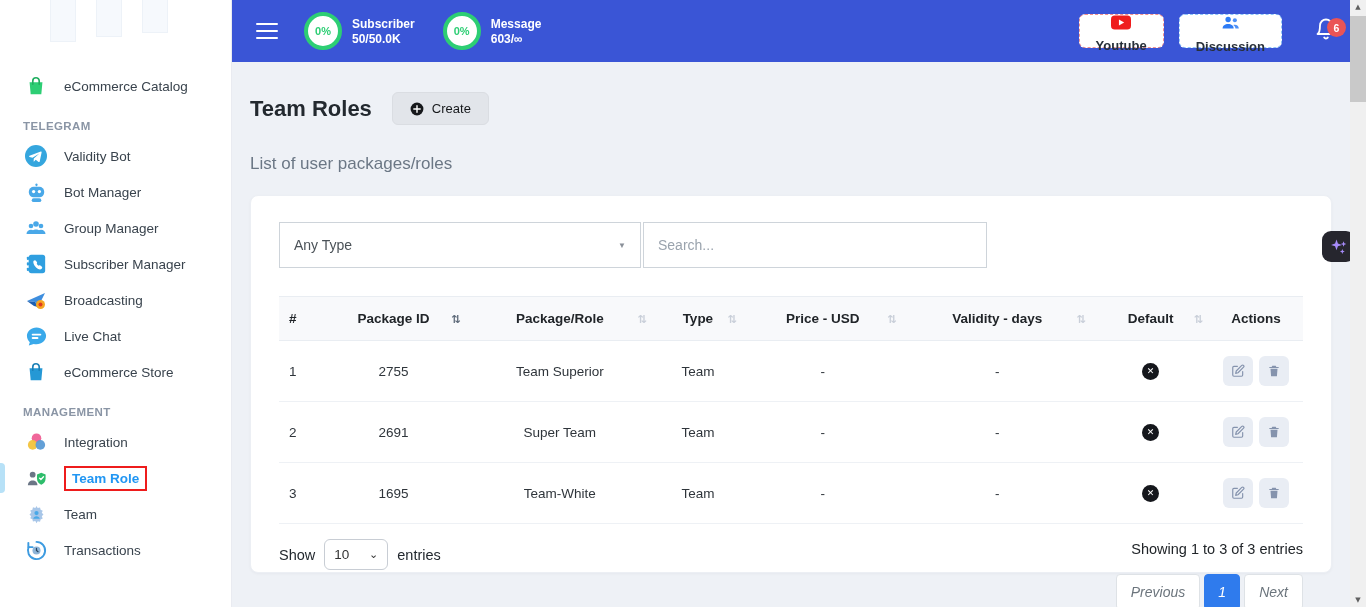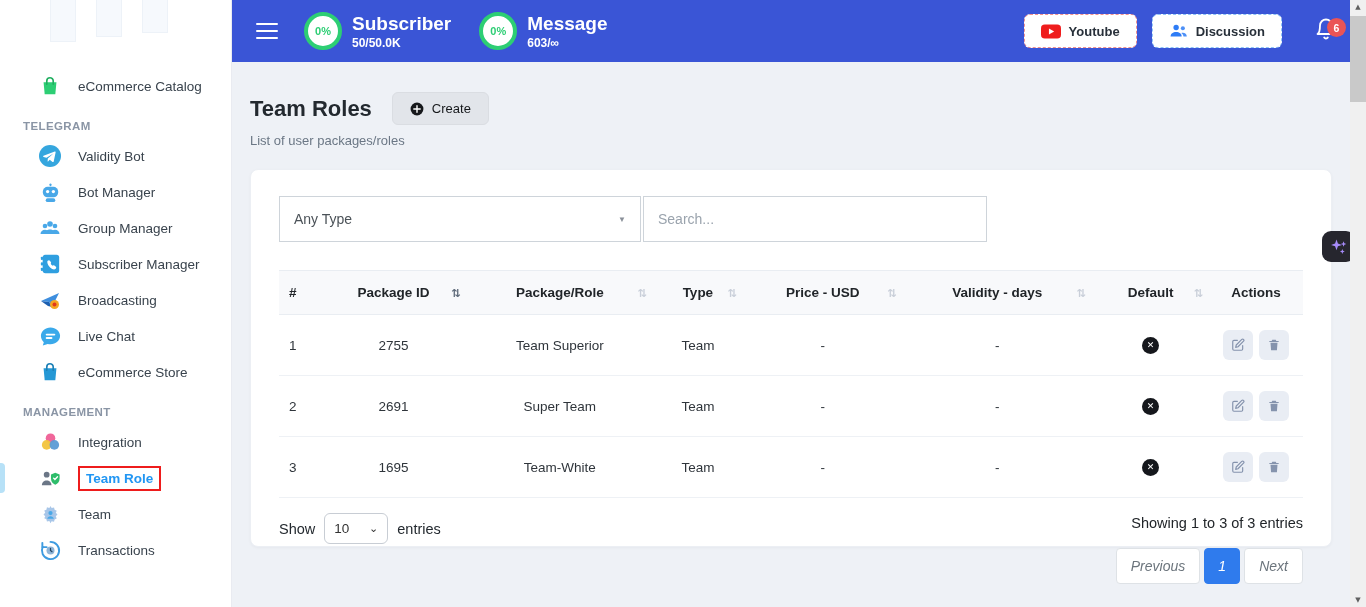"Subscriber" .stat-label { font-size: 19px -> 12px }
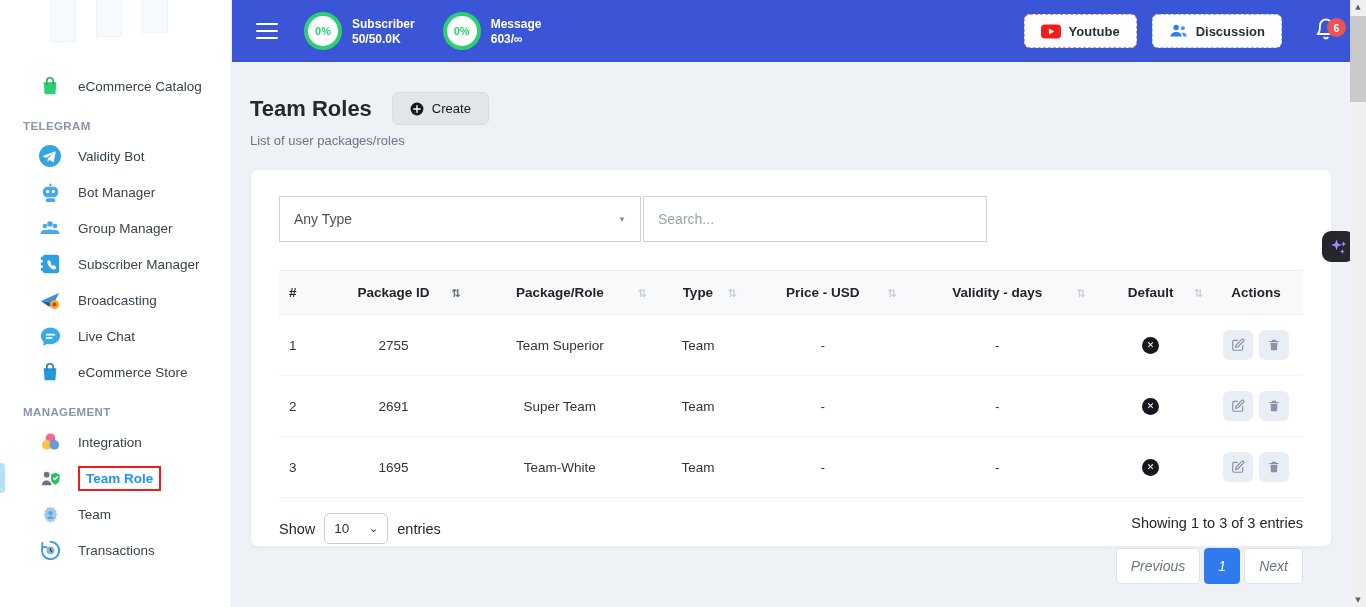"Youtube" .top-btn { flex-direction: none -> column }
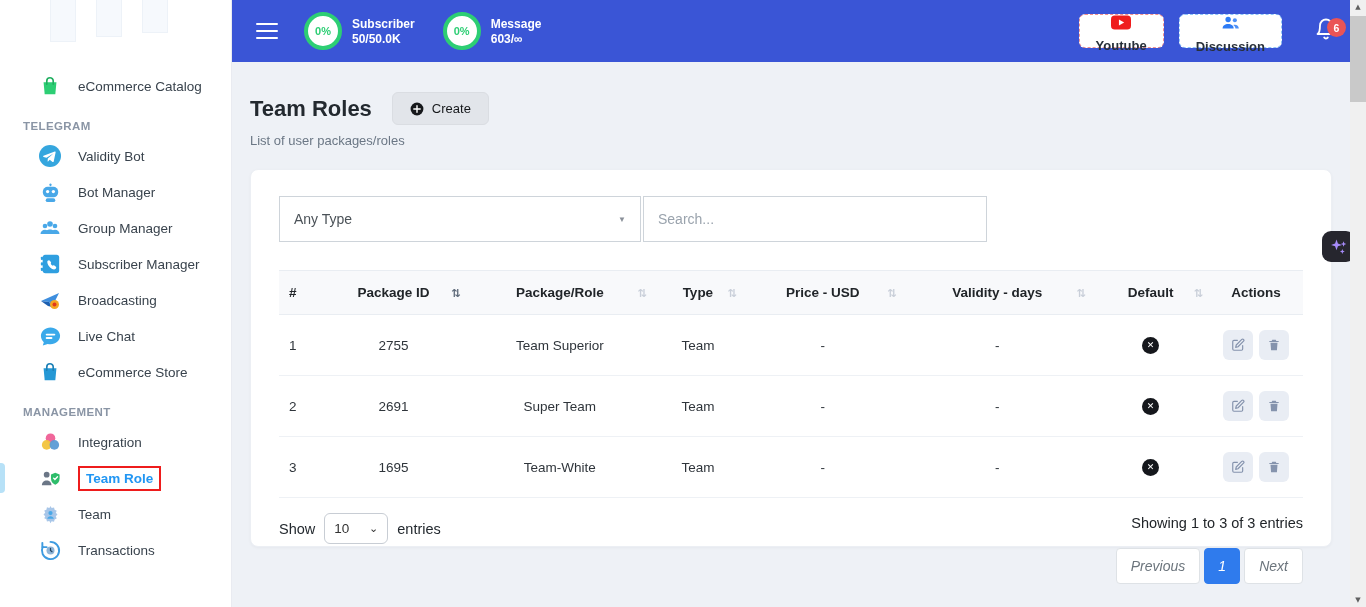"eCommerce Catalog" .side-item { padding-left: 37px -> 23px }
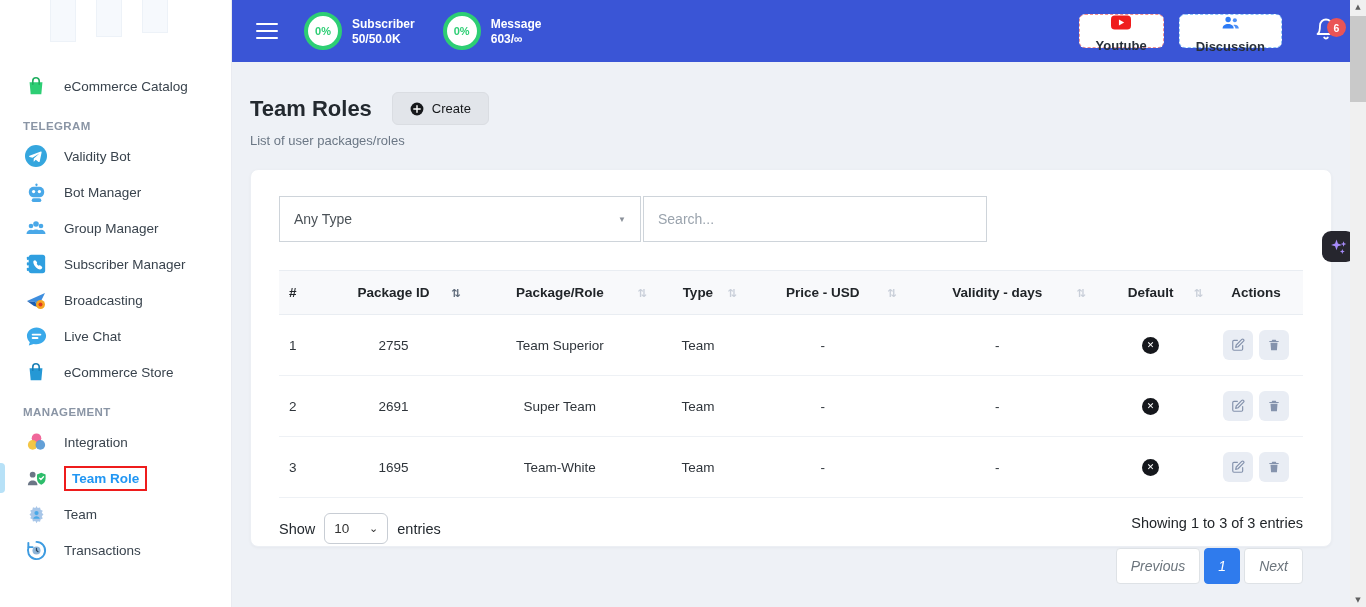"List of user packages/roles" .page-subtitle { font-size: 13px -> 17px; margin-top: 8px -> 29px }
